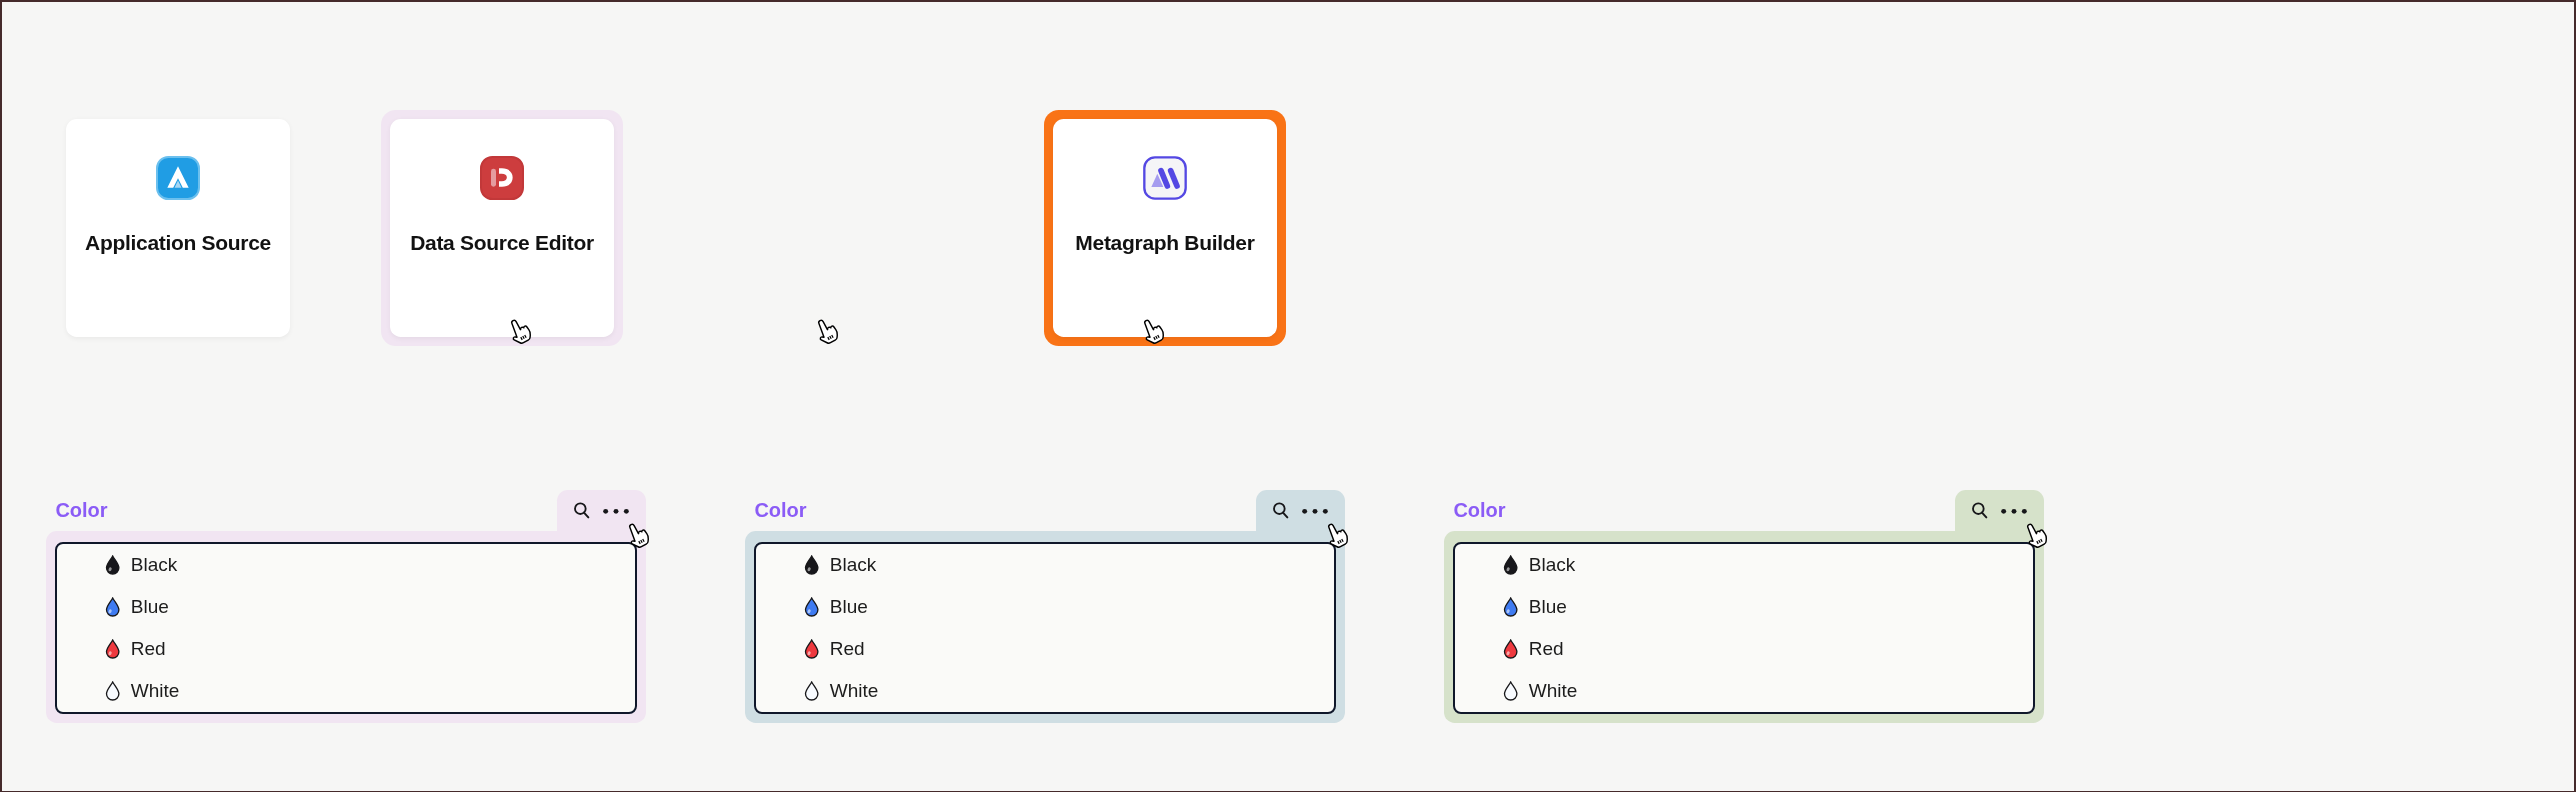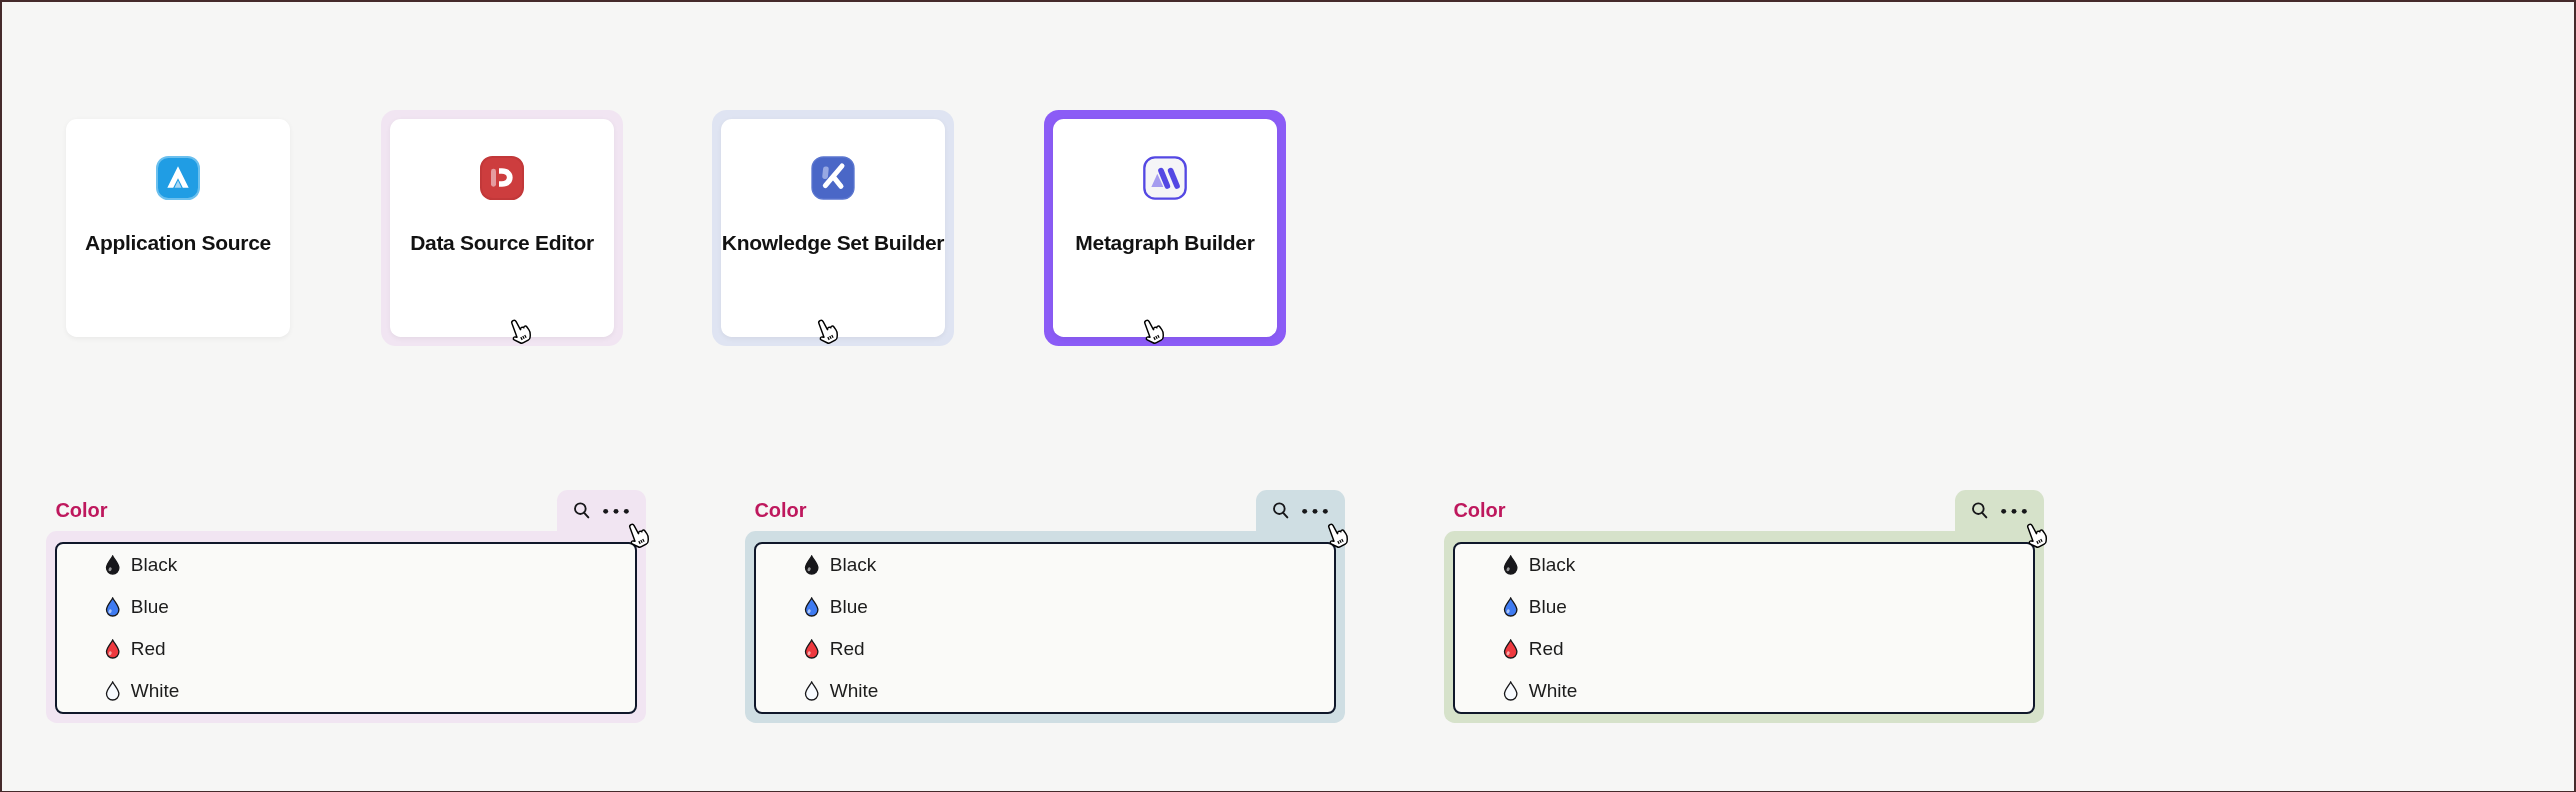"Knowledge Set Builder" div.card-halo { html: <div> <div> <svg> <rect></rect> <rect></rect> <path></path> <path></path> </svg> <div>Knowledge Set Builder</div> </div> </div> -> none }
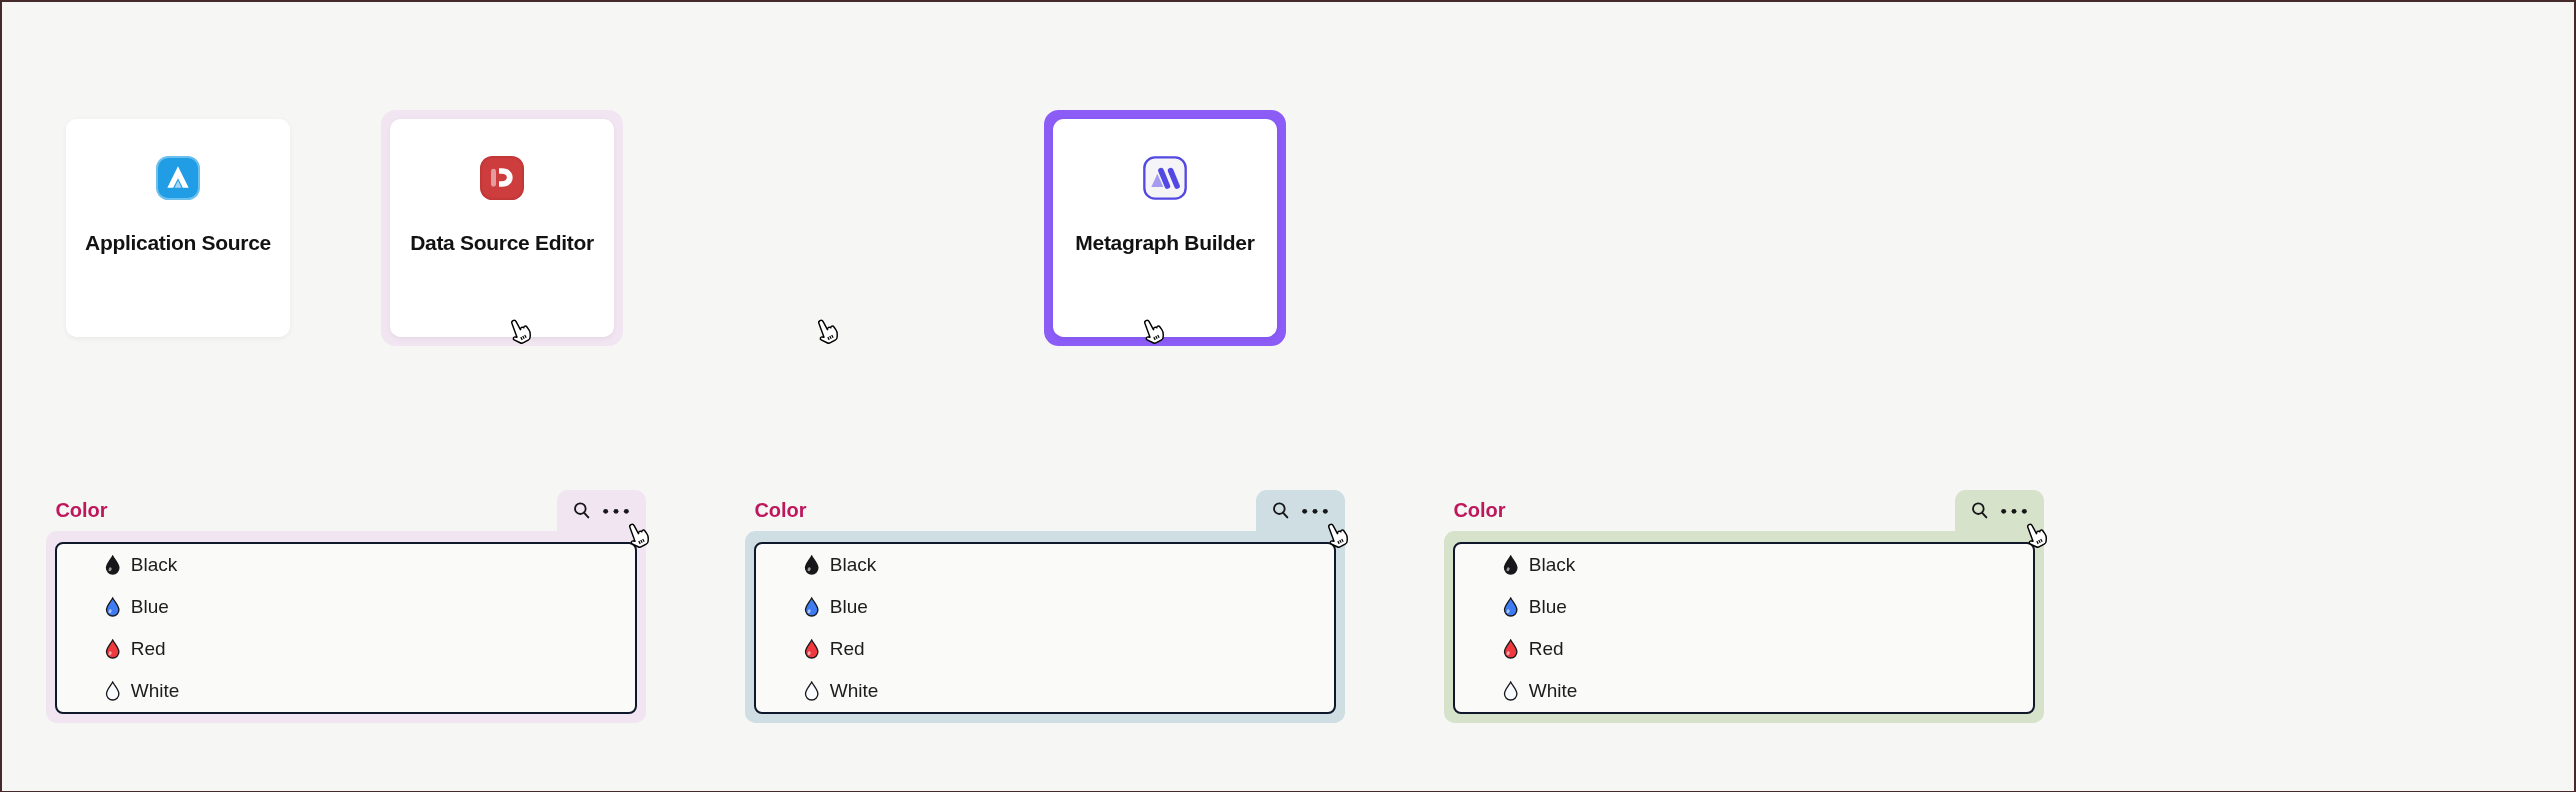"Metagraph Builder" div.card-halo { background-color: #8b5cf6 -> #f97316 }
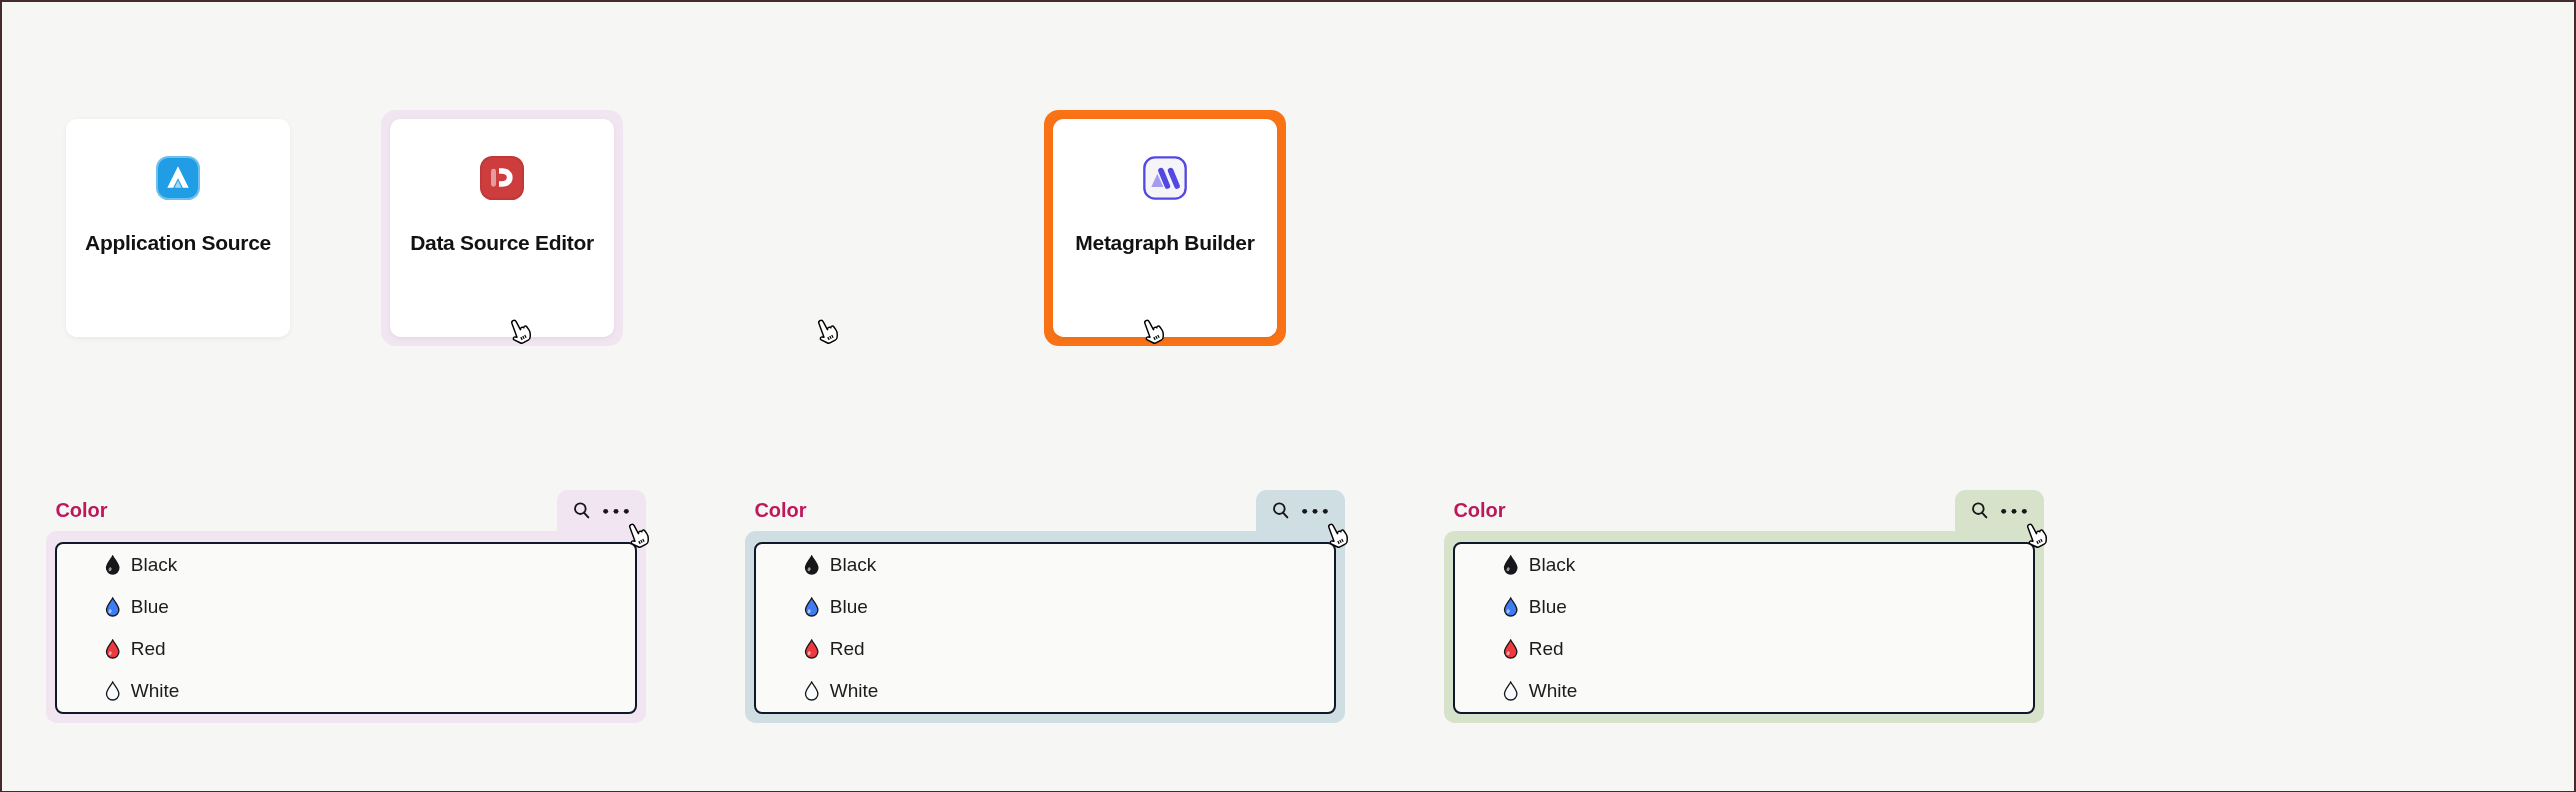"Color" .panel-title { color: #be185d -> #8b5cf6 }
